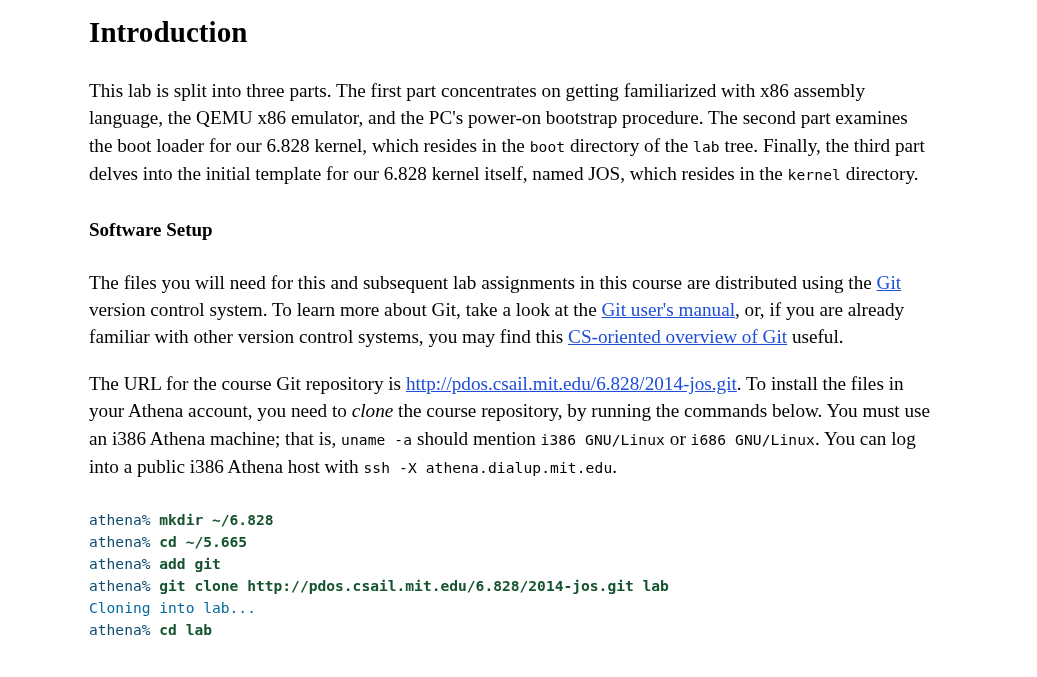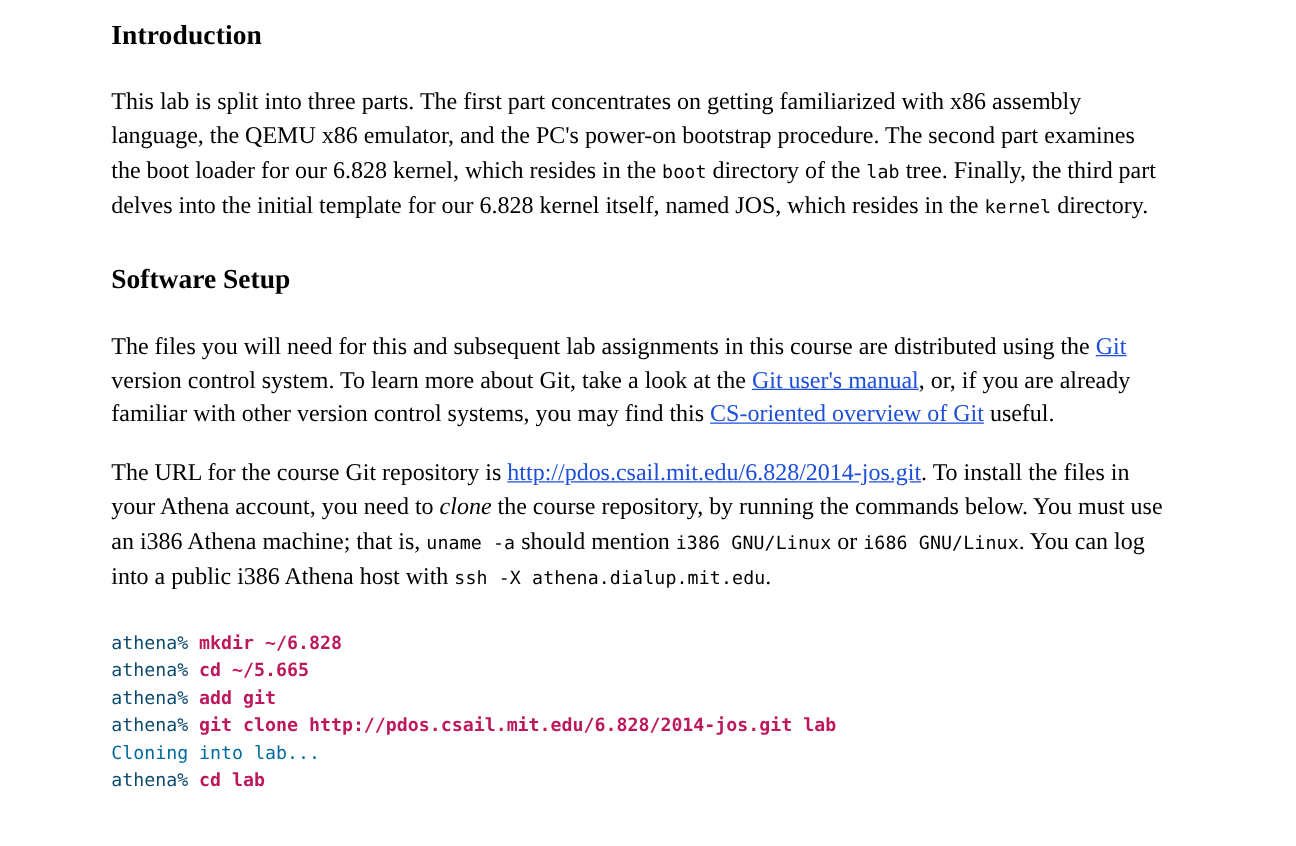"Introduction" h1 { font-size: 22px -> 29px }
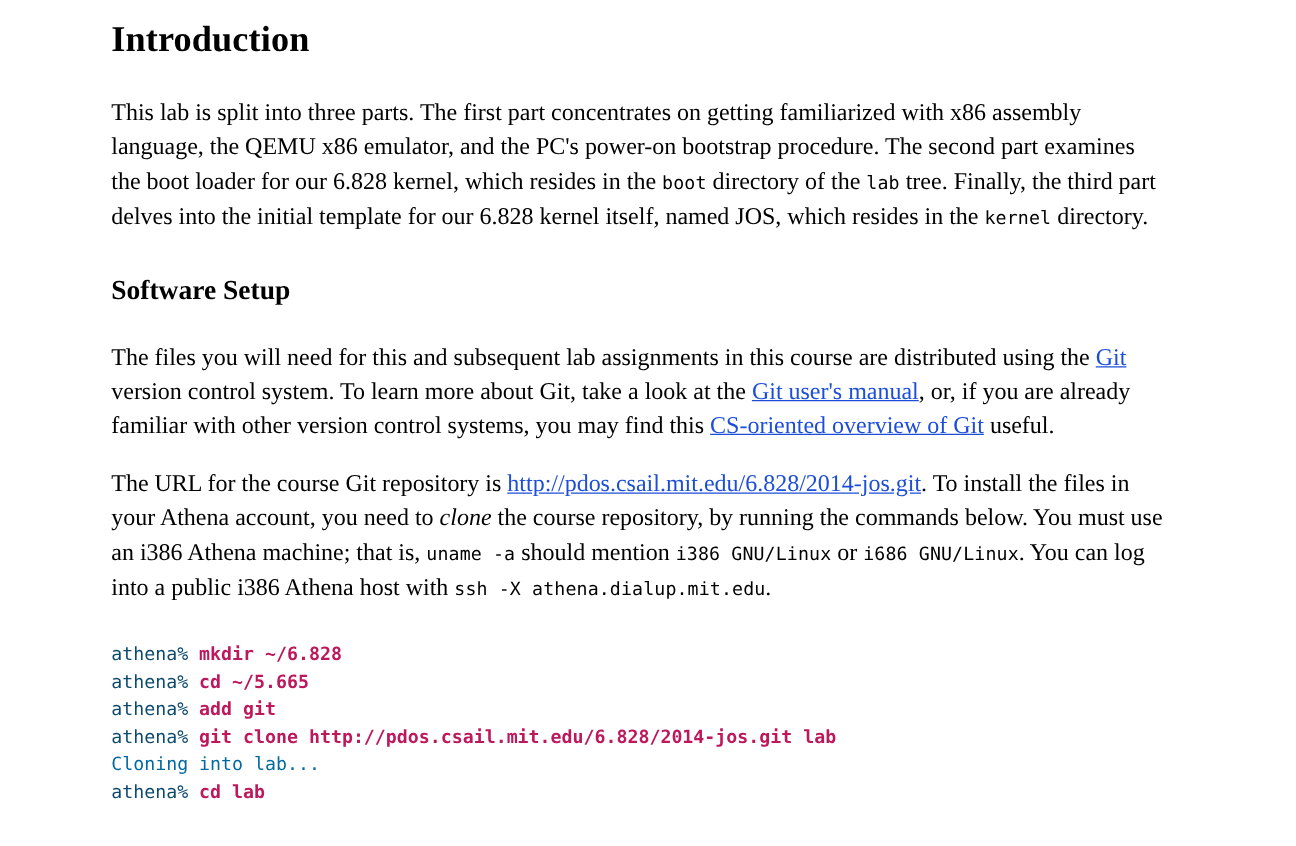"Software Setup" h2 { font-size: 22px -> 19px }
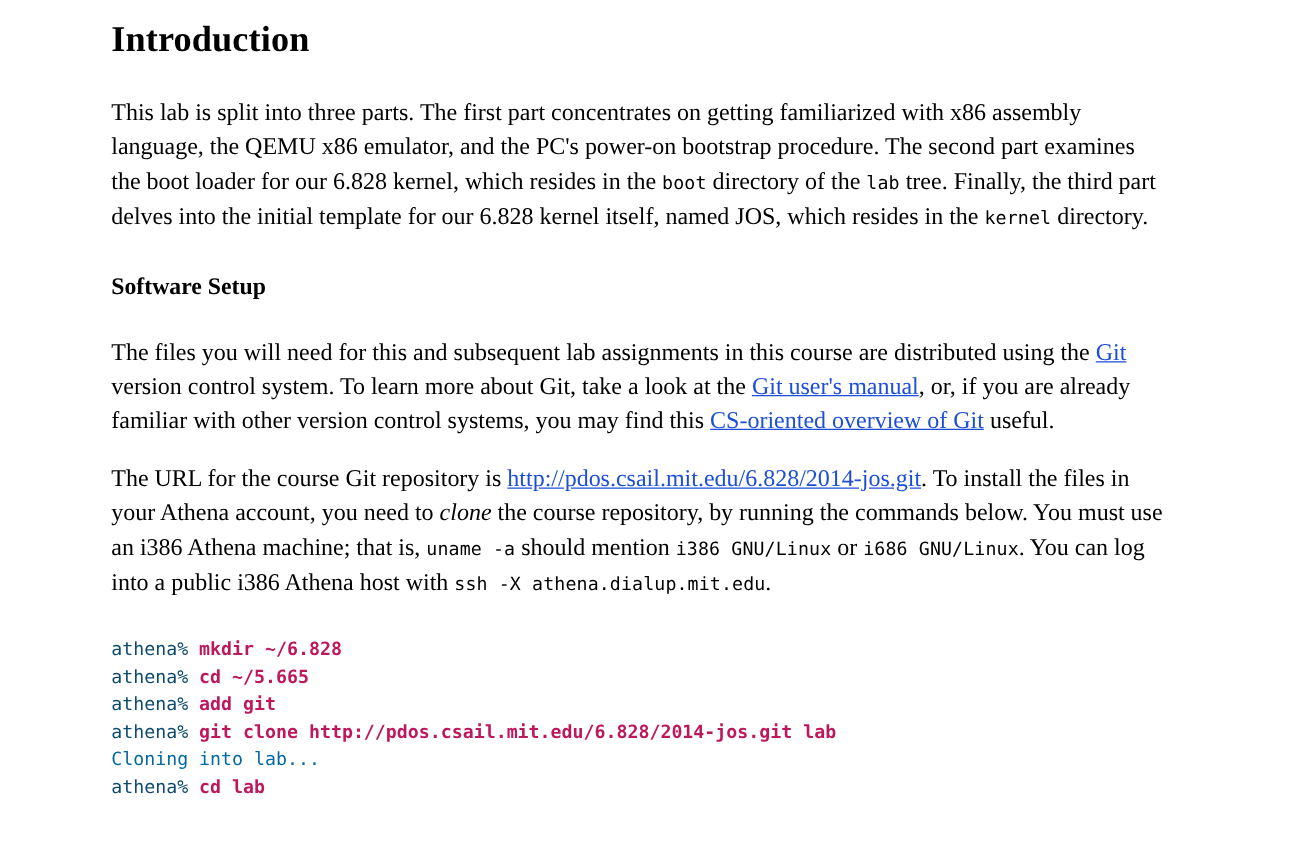"mkdir ~/6.828" pre.terminal .cmd { color: #be185d -> #14532d }
